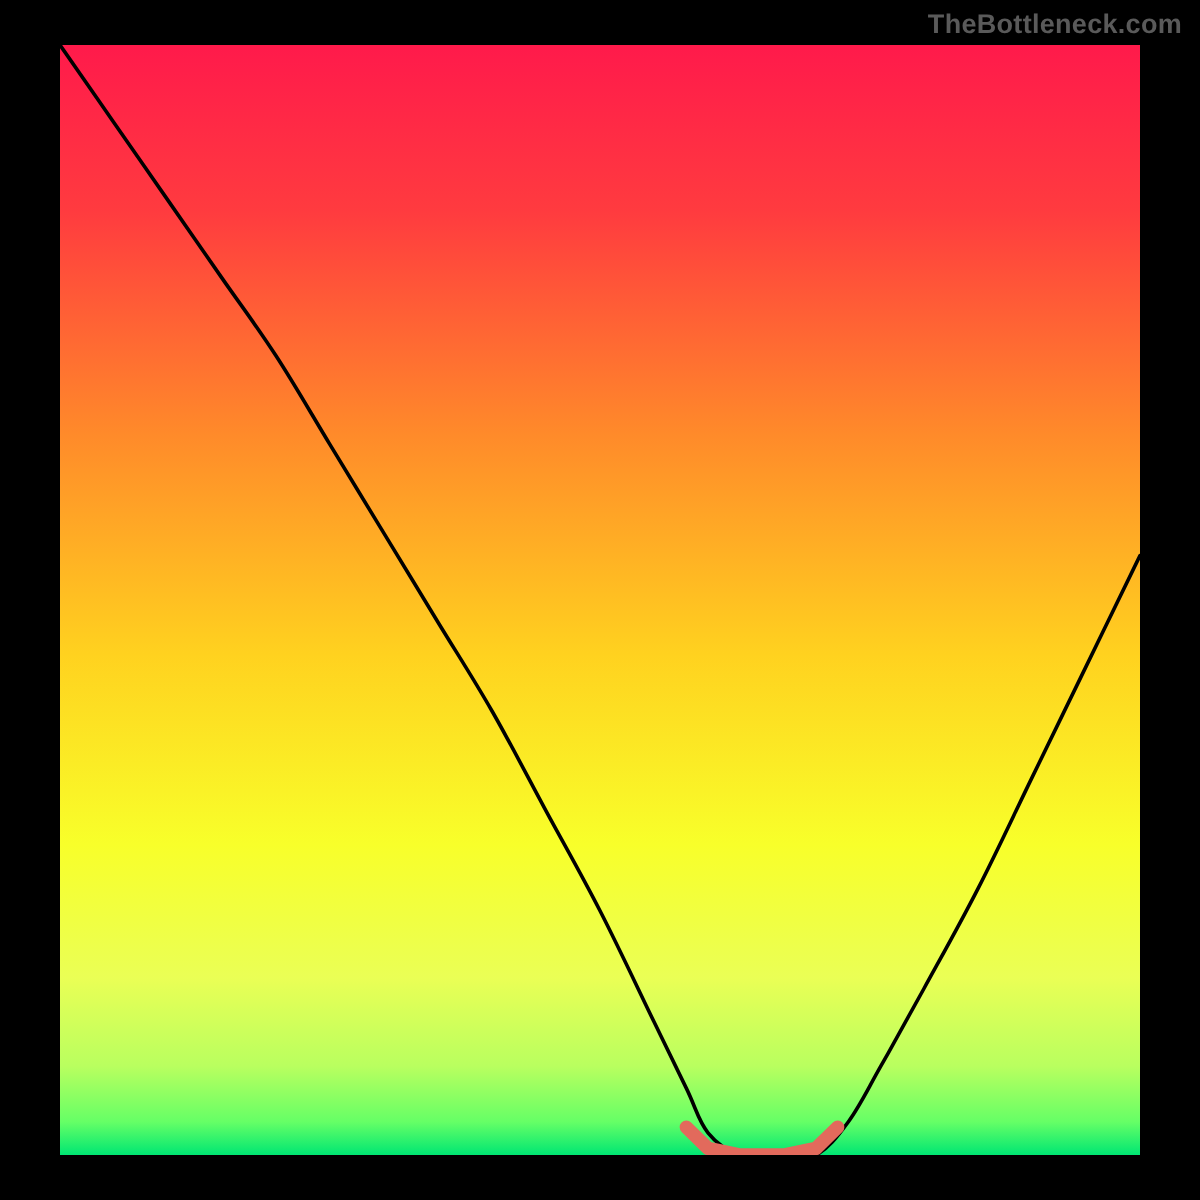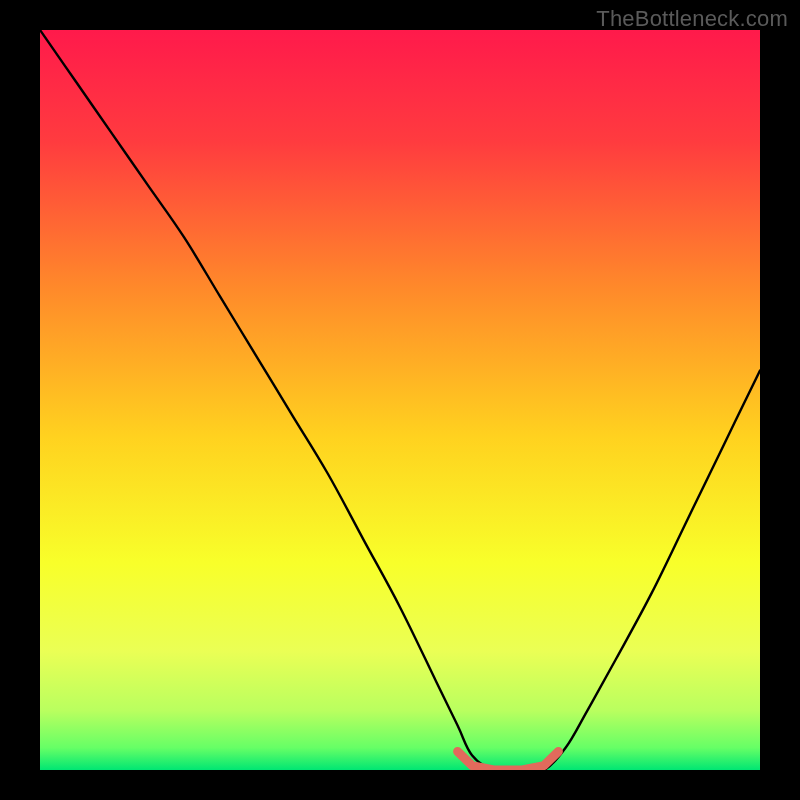"TheBottleneck.com" .watermark { font-size: 22px -> 18px; font-weight: 400 -> 700 }
